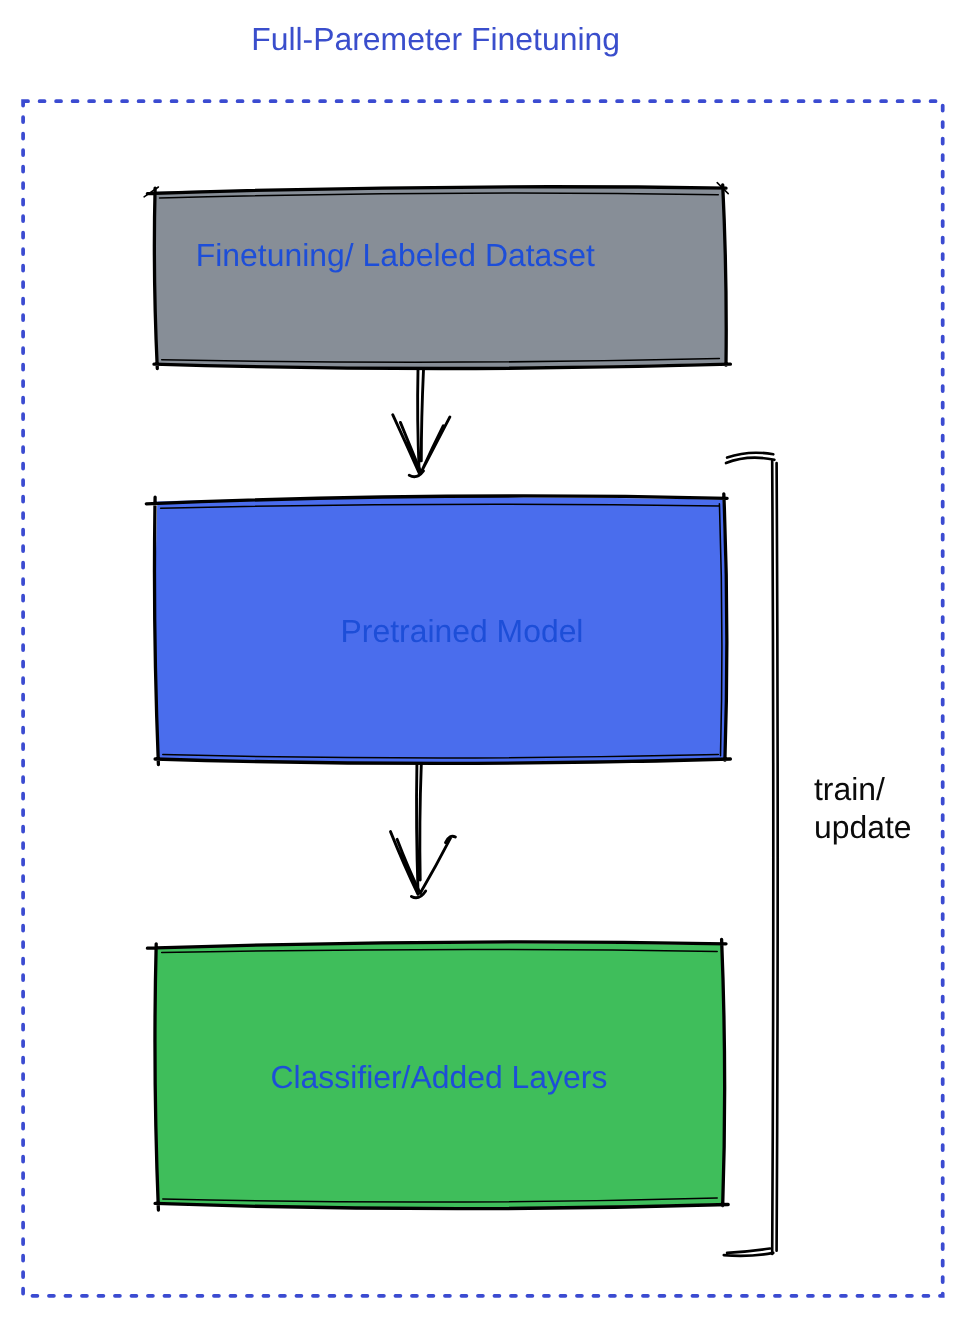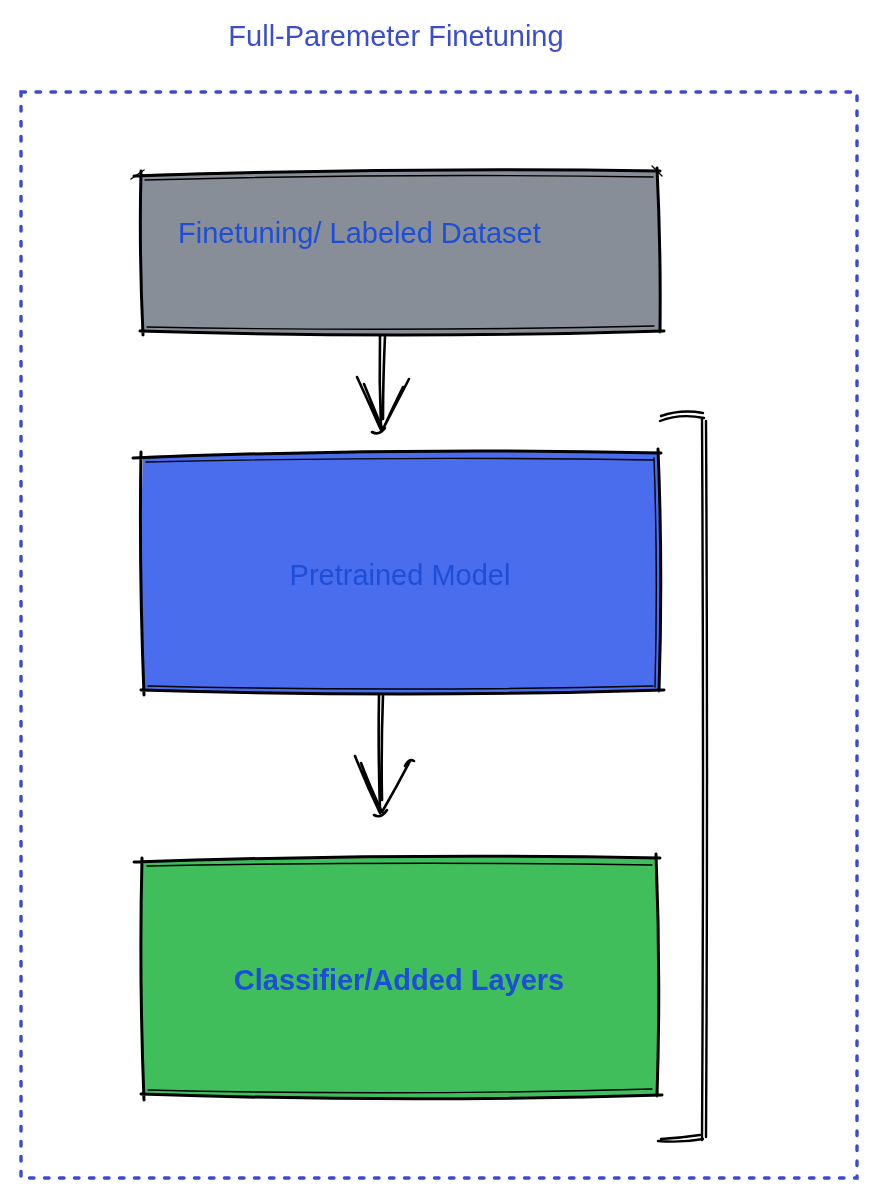"Pretrained Model" div.label { width: 520px -> 560px }
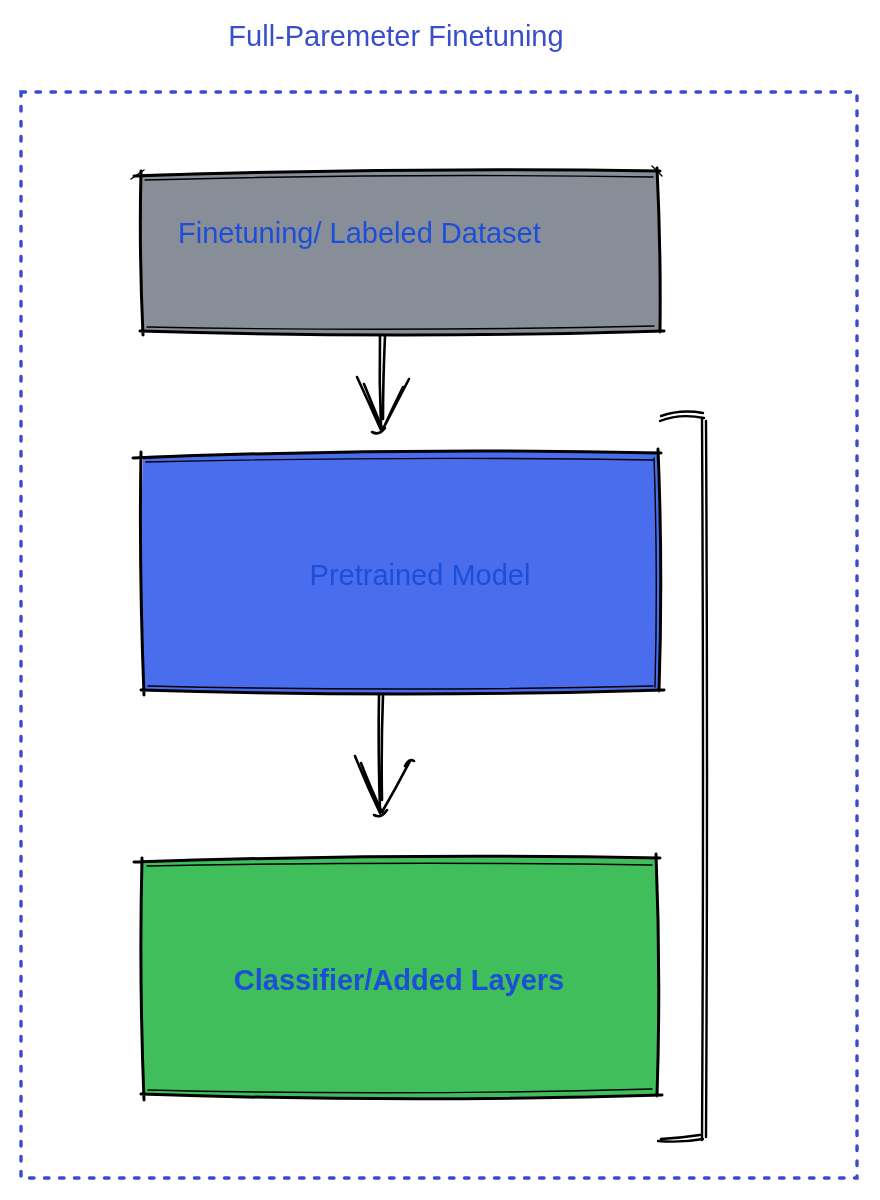"train/" div.bracket-label { html: none -> <div> <div>train/</div> <div>update</div> </div> }
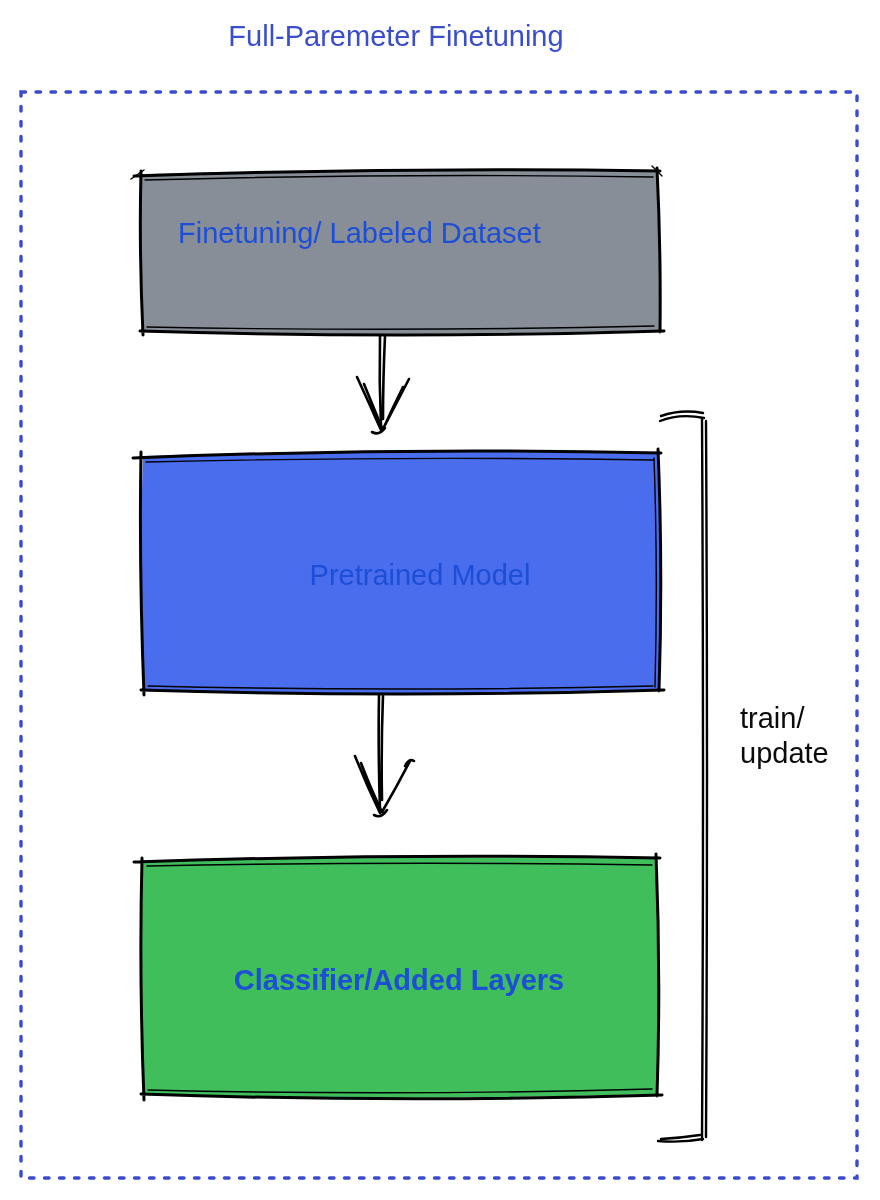"Classifier/Added Layers" div.label { font-weight: bold -> none }
